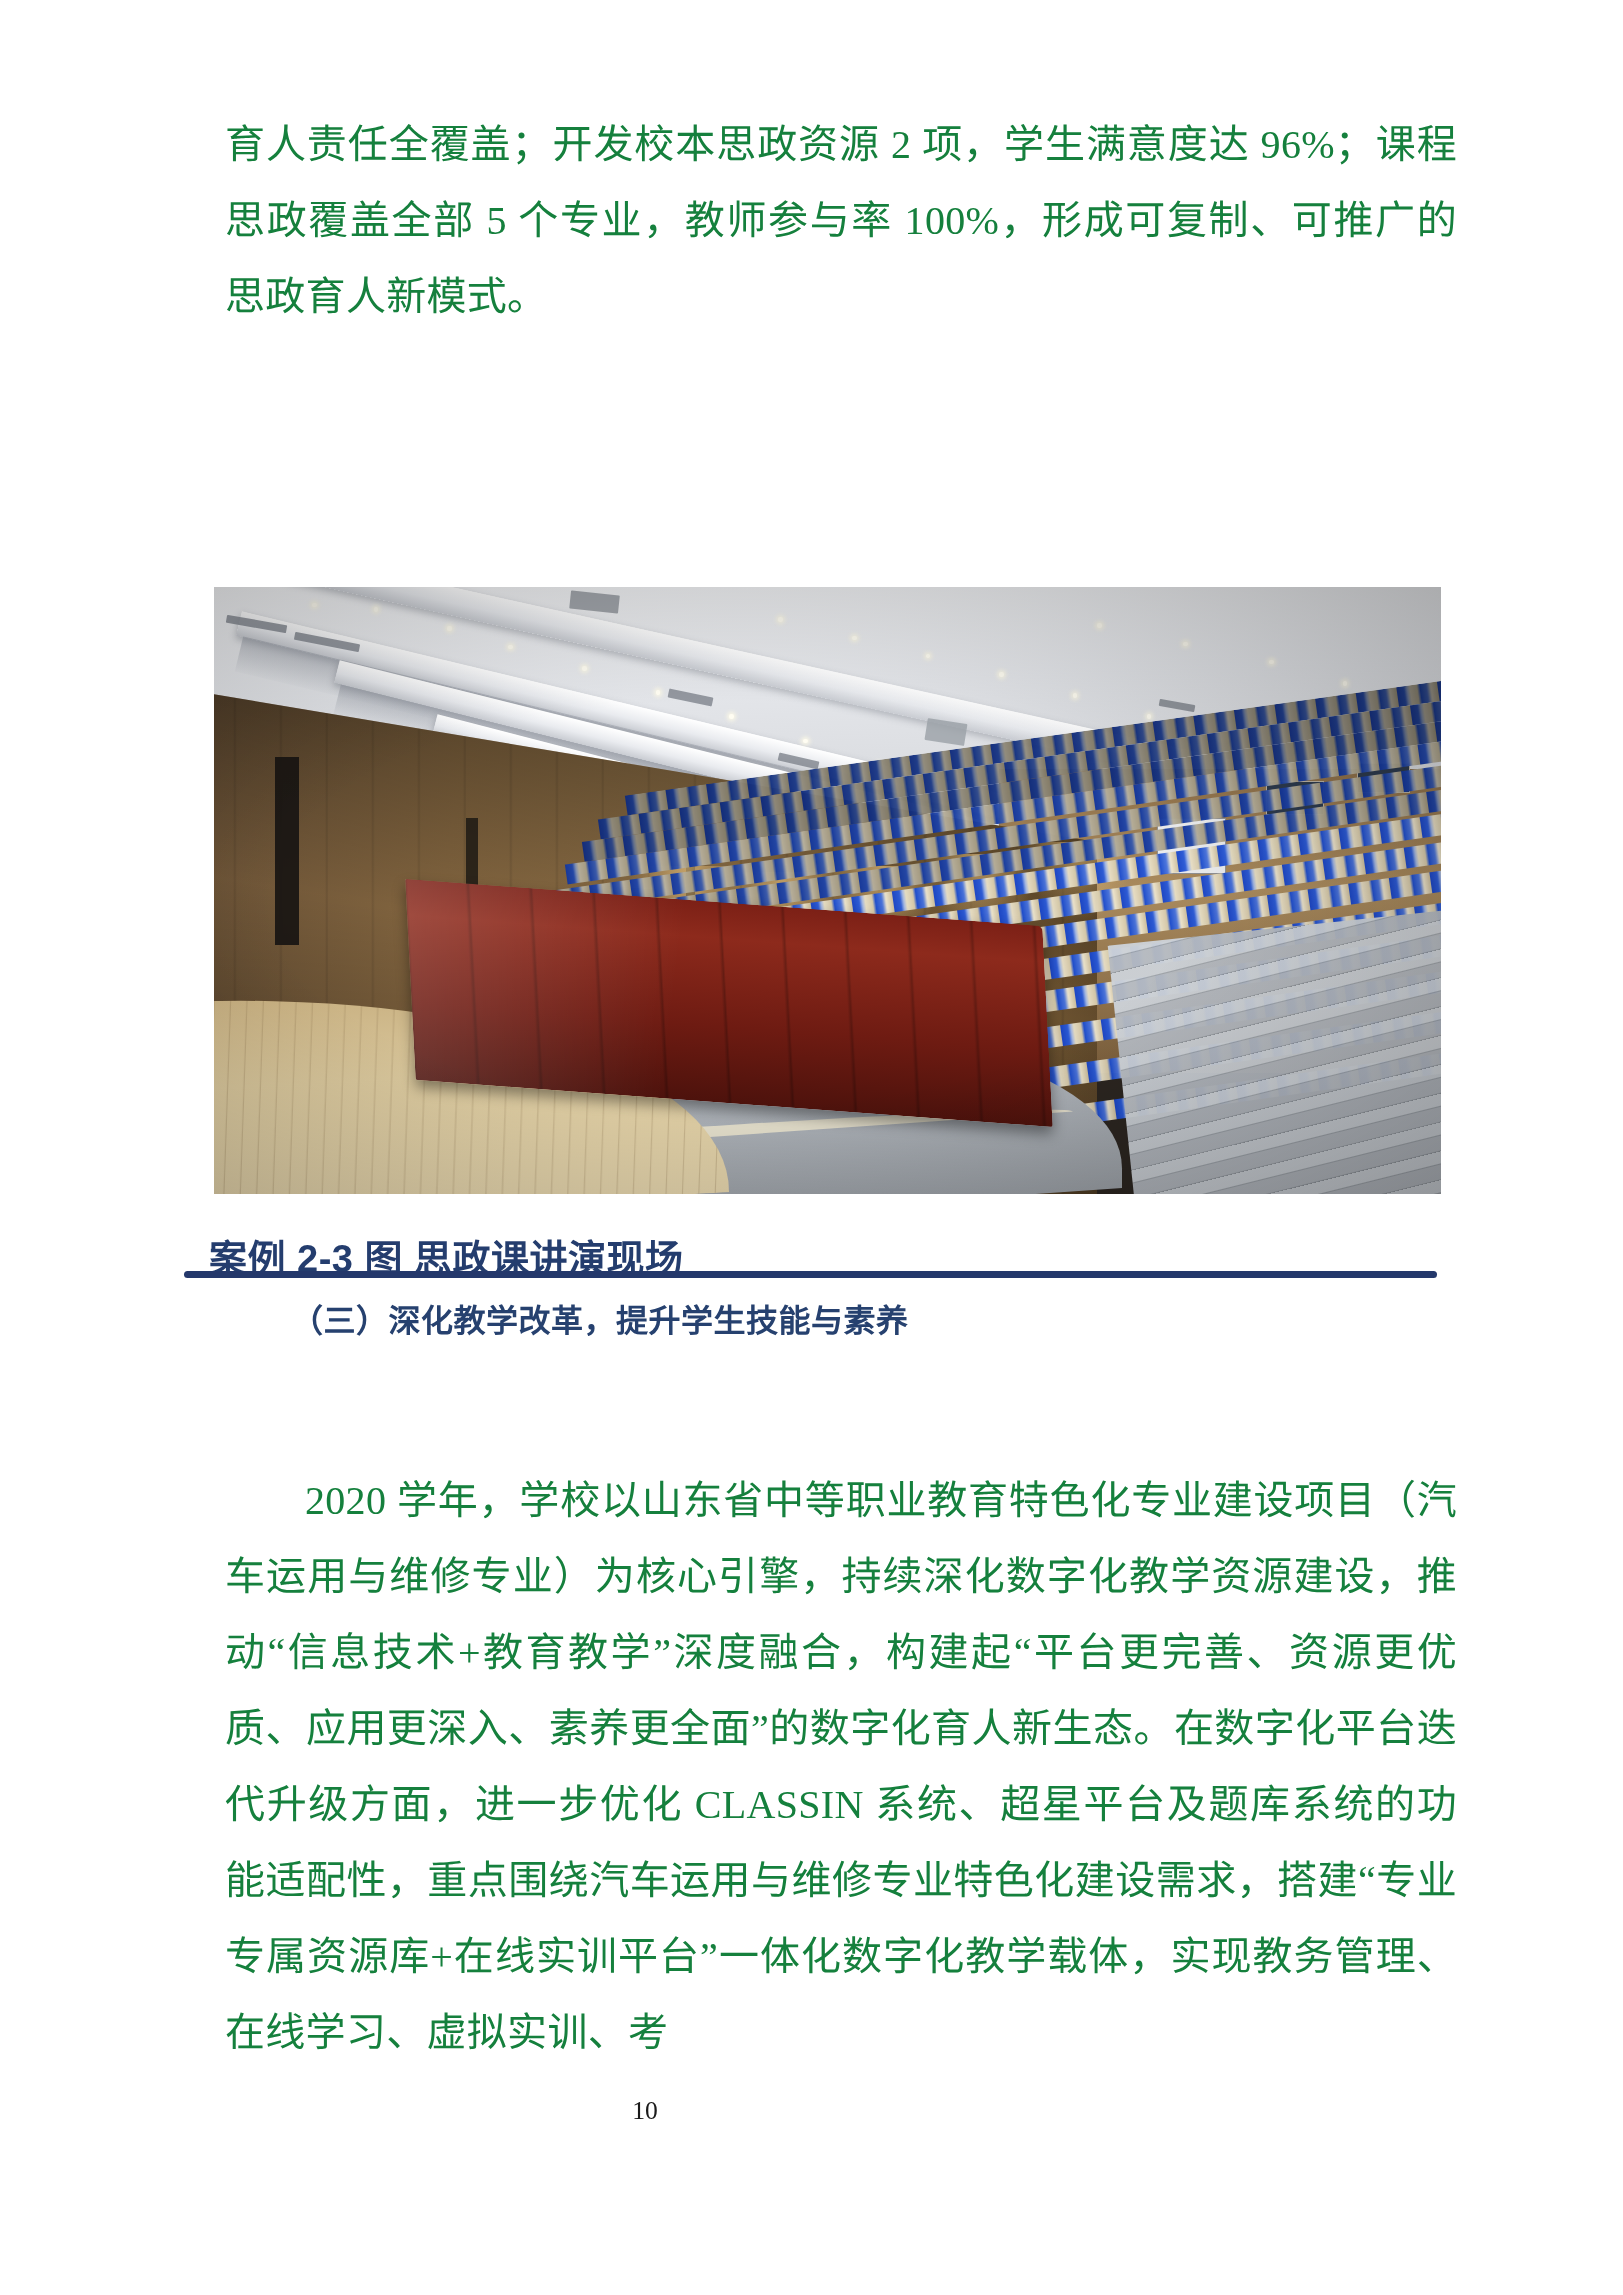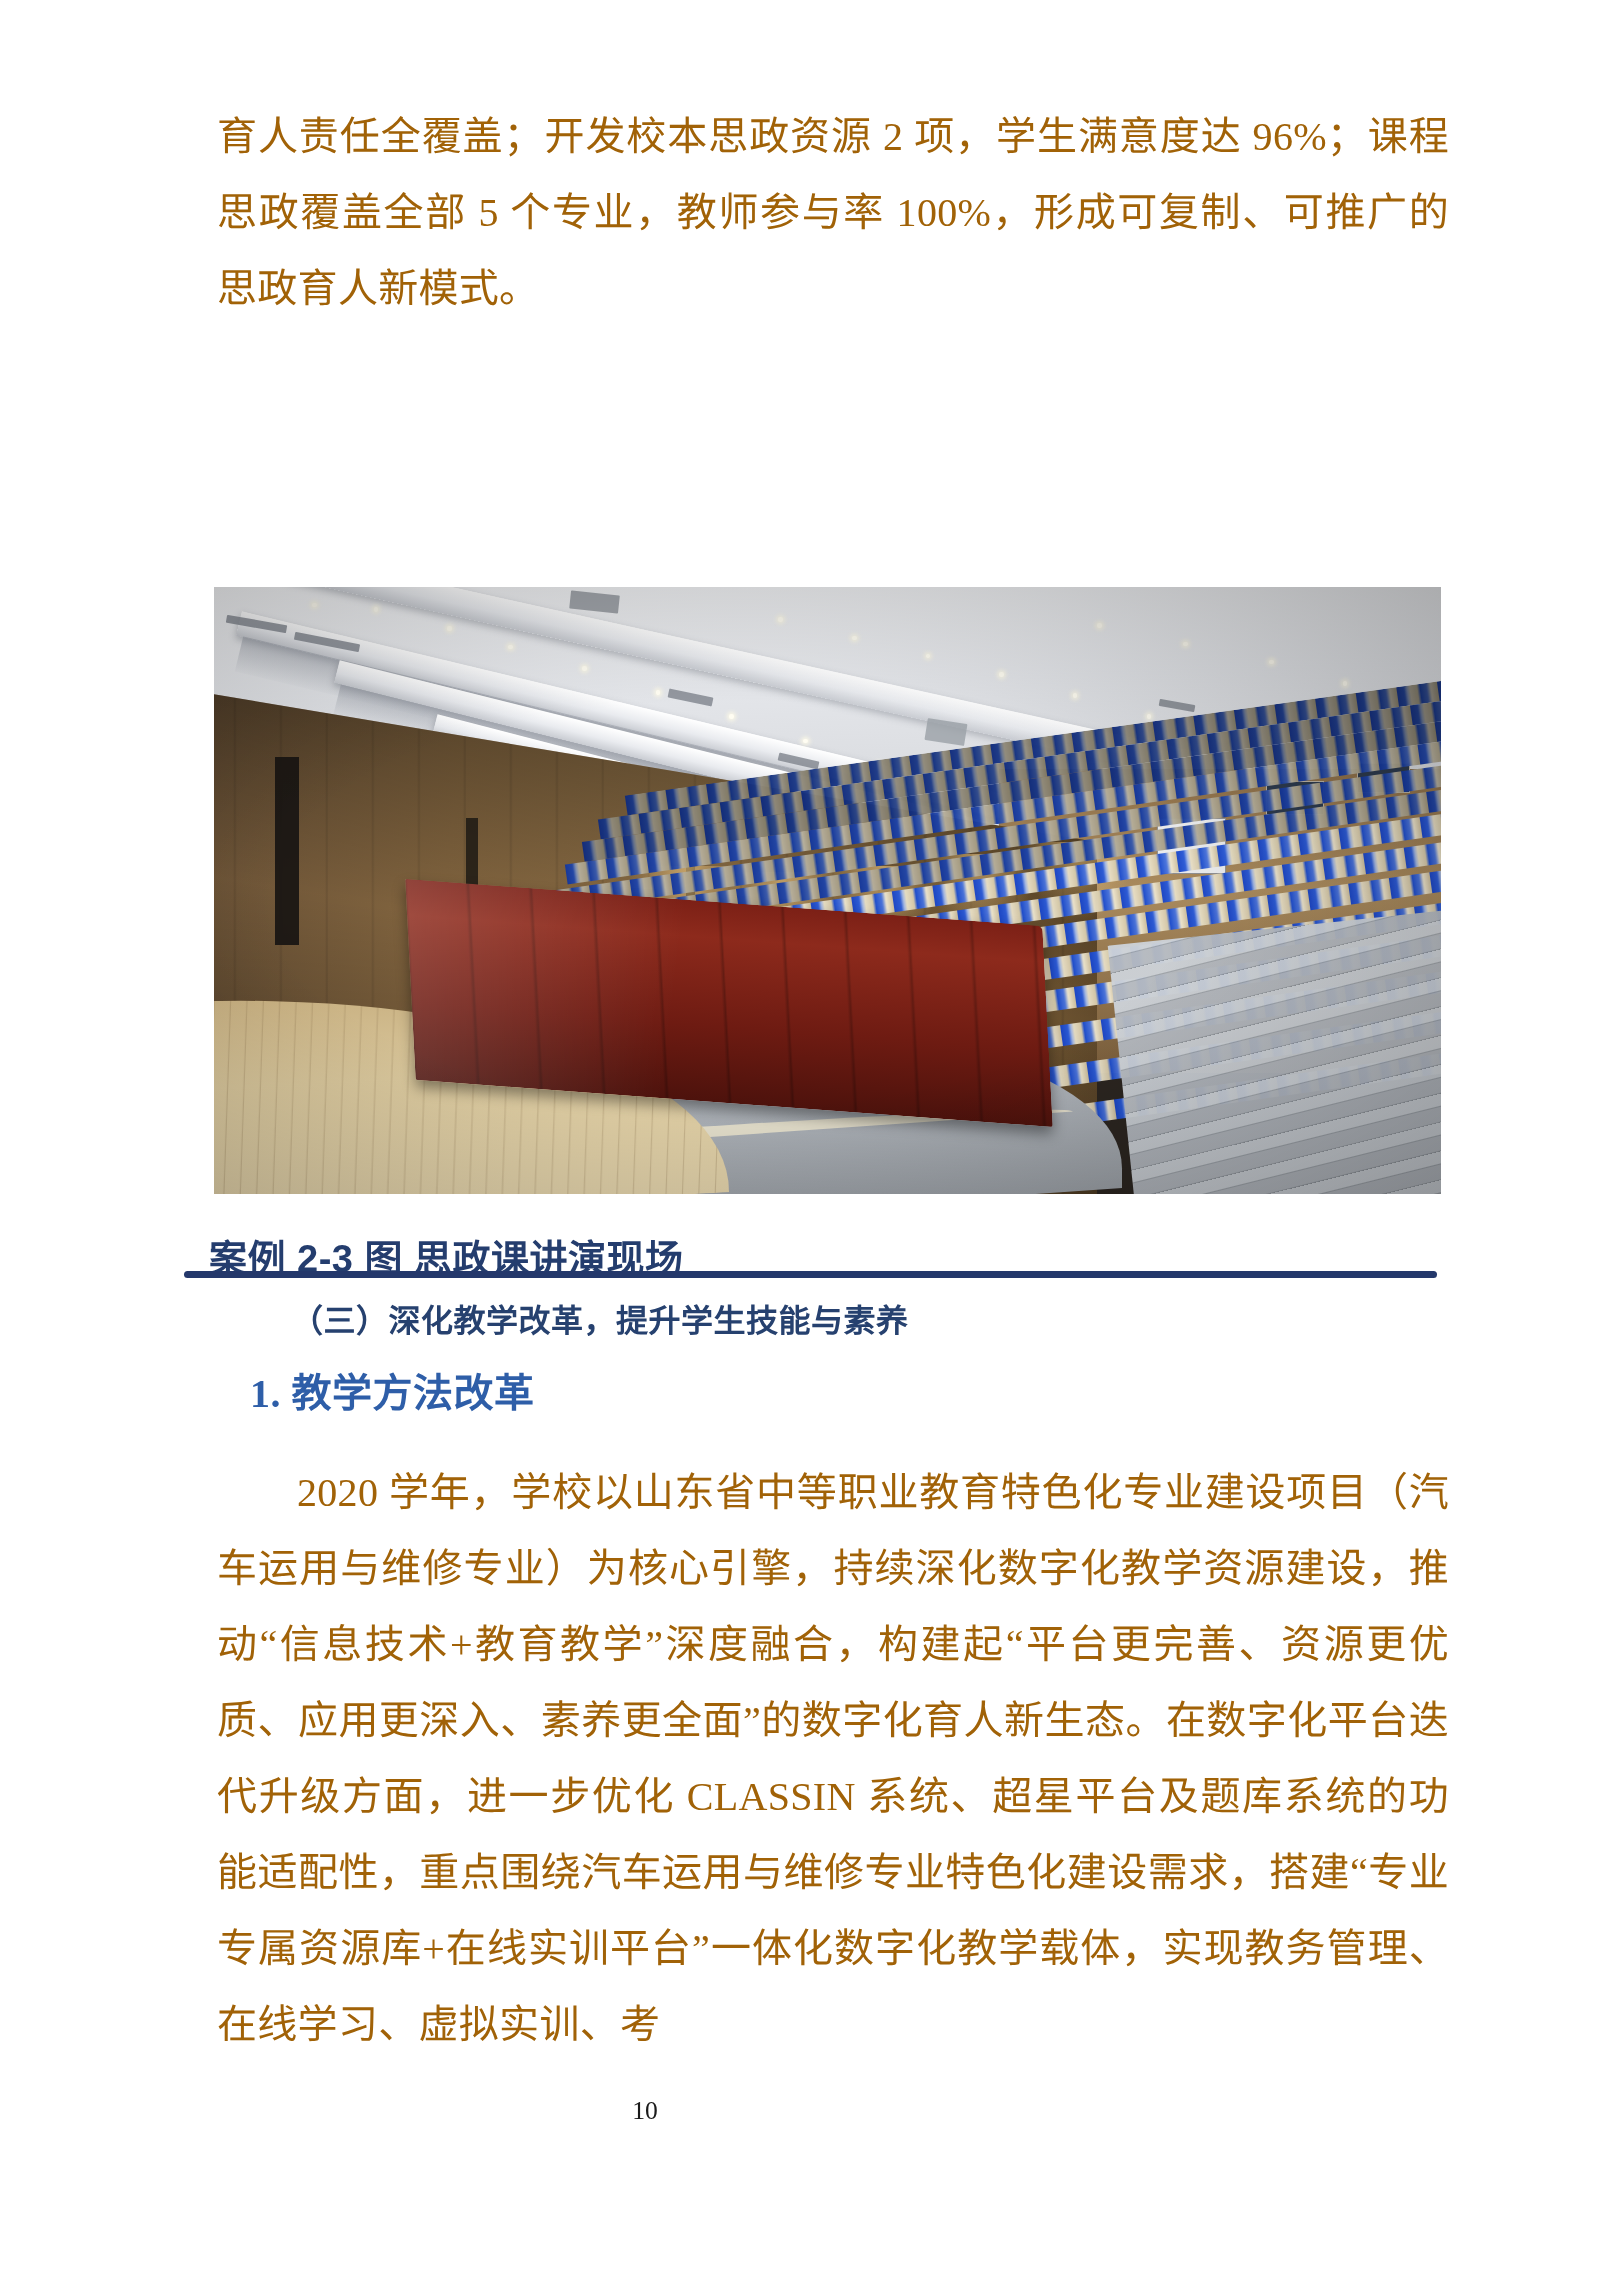"育人责任全覆盖；开发校本思政资源 2 项，学生满意度达 96%；课程思政覆盖全部" .body-para { color: #a16207 -> #15803d; margin: 8px -> 16px }
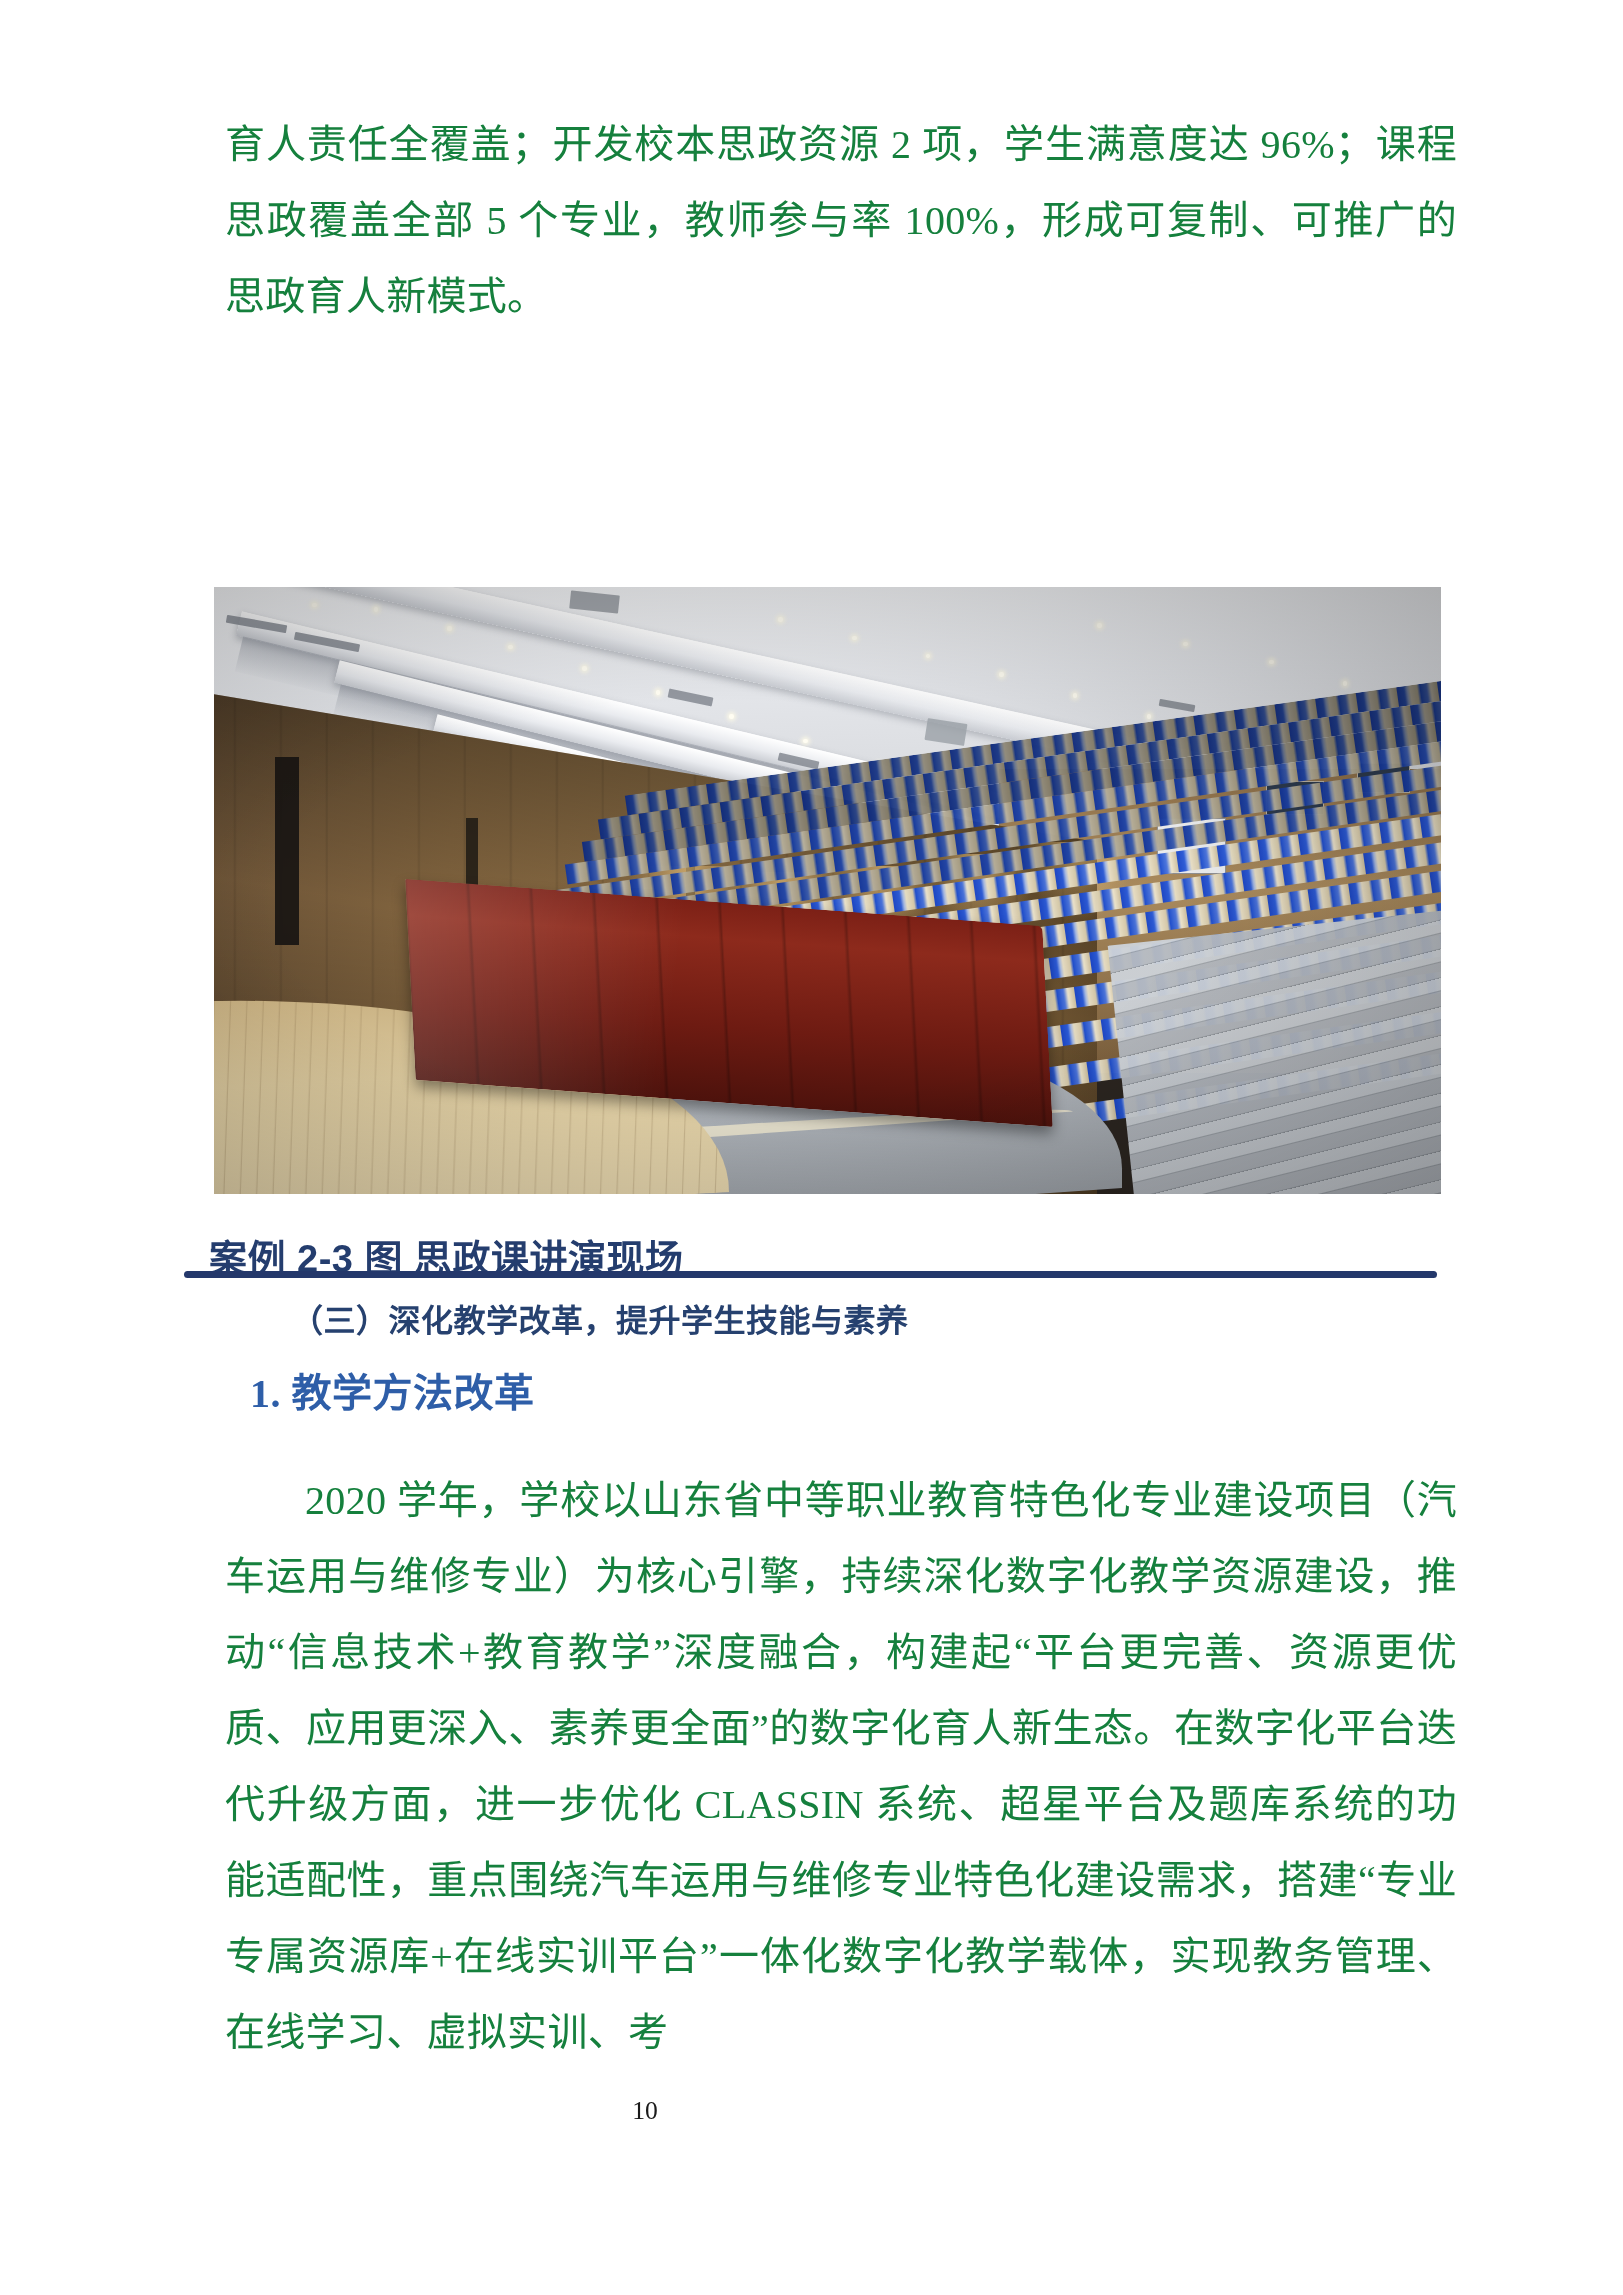"1. 教学方法改革" div.heading-3 { html: <div>1. 教学方法改革</div> -> none }
